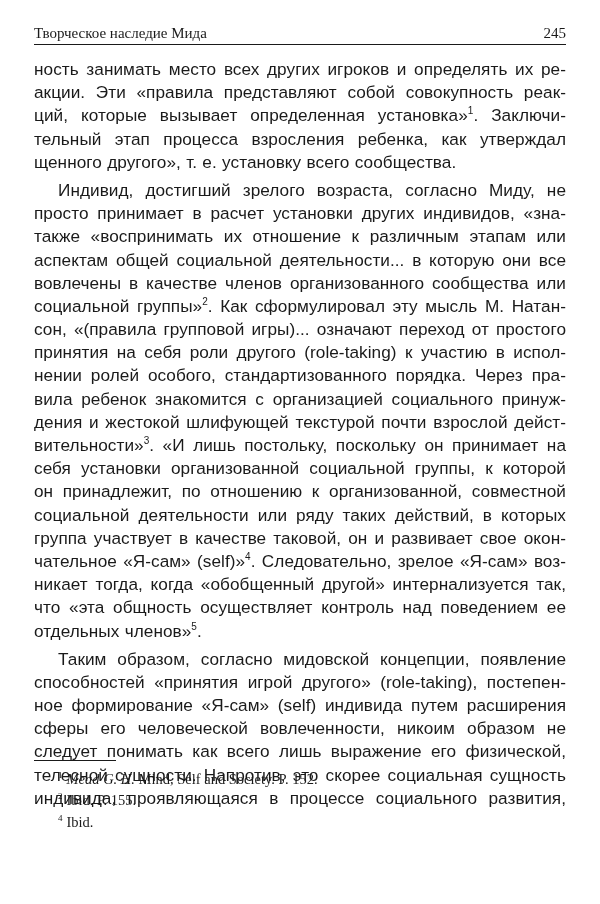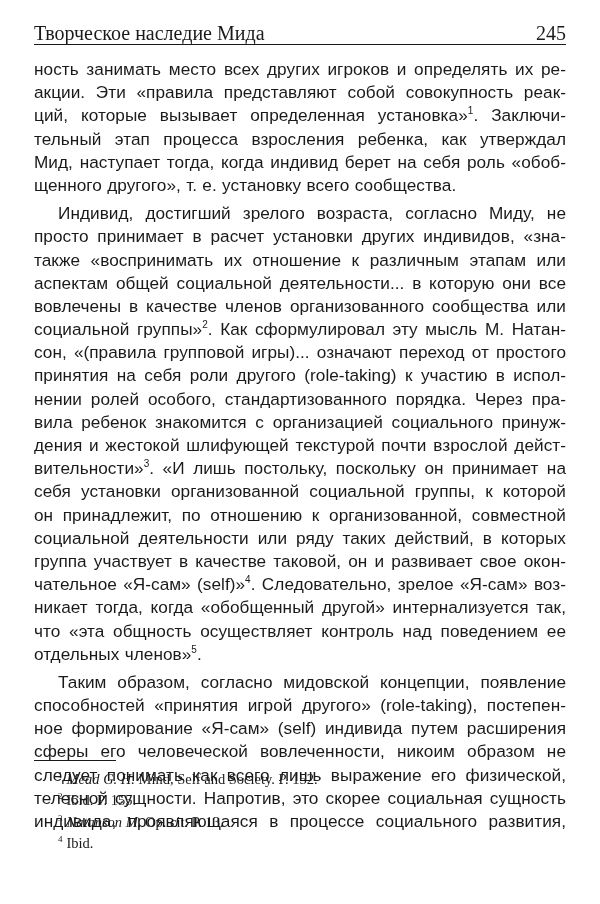"Творческое наследие Мида" .running-head { font-size: 20px -> 15px }
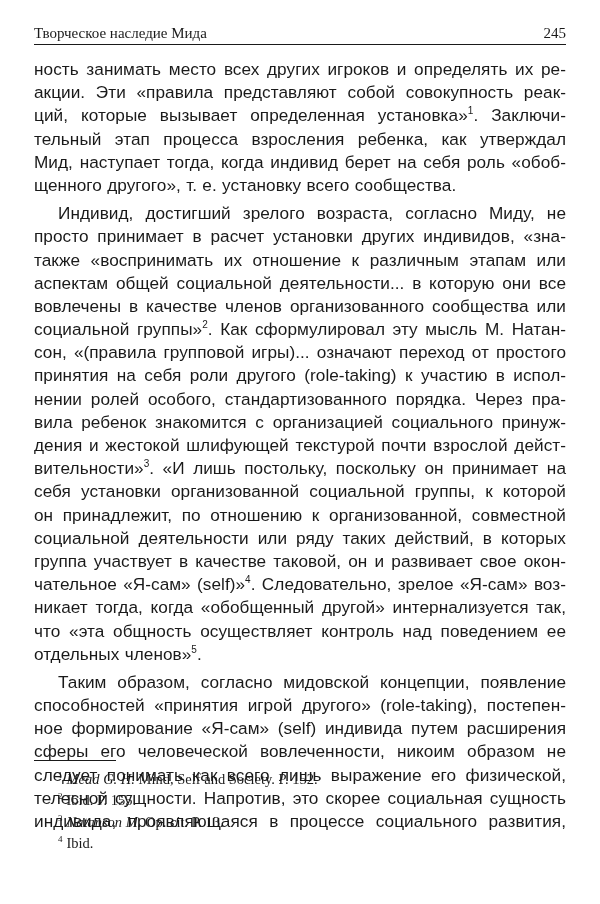"Мид, наступает тогда, когда индивид" span.line { html: <span>Мид, наступает тогда, когда индивид берет на себя роль «обоб-</span> -> none }
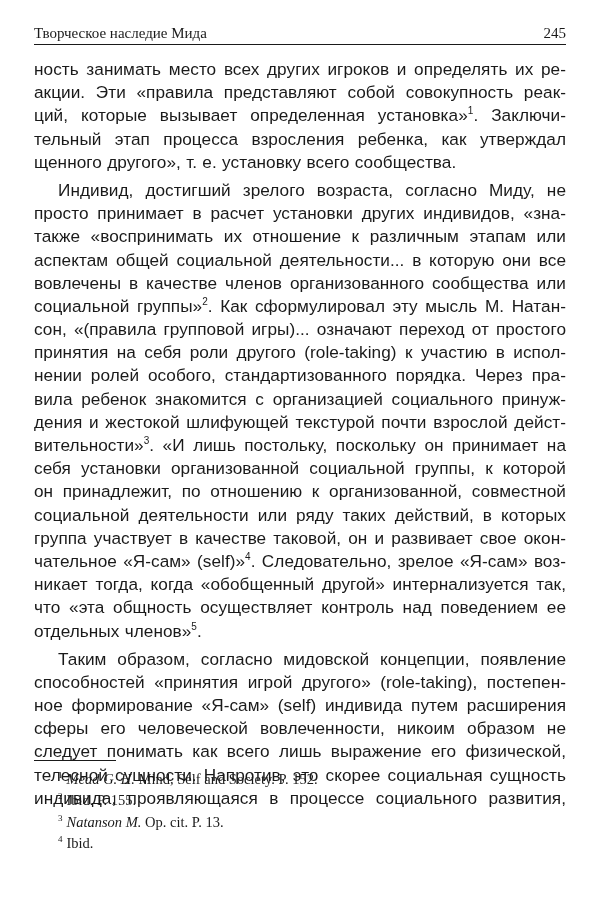"3 Natanson M. Op. cit." span.fn { html: <span><span>3</span><i>Natanson M.</i><span> Op. cit. P. 13.</span></span> -> none }
